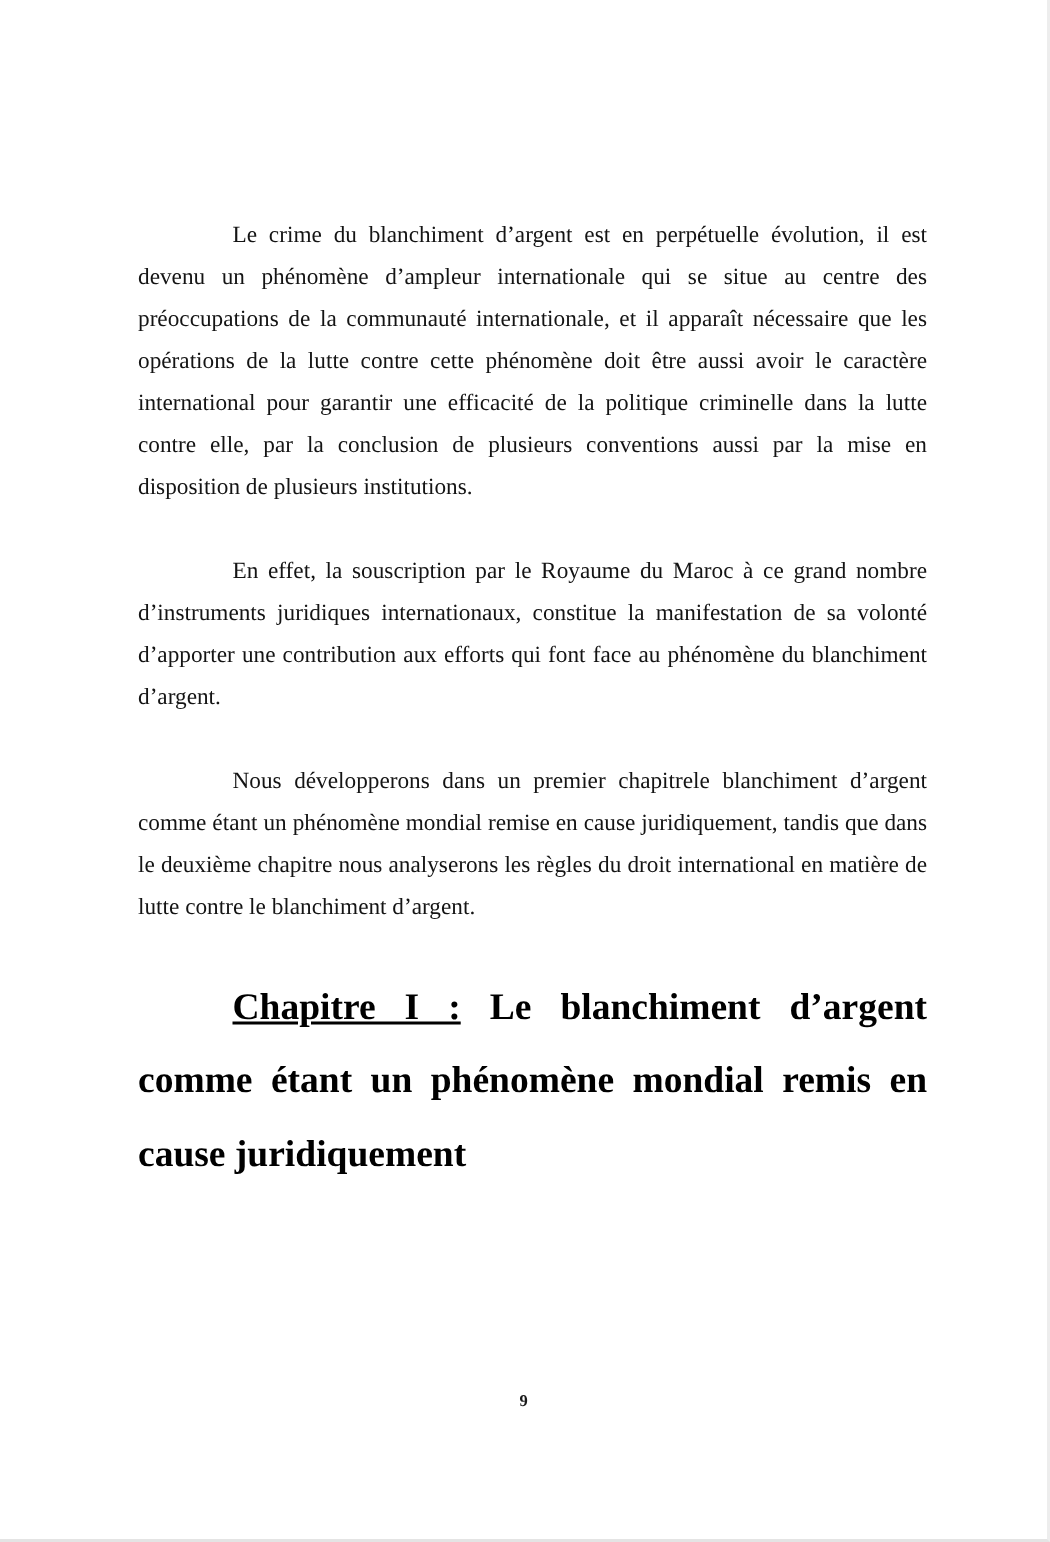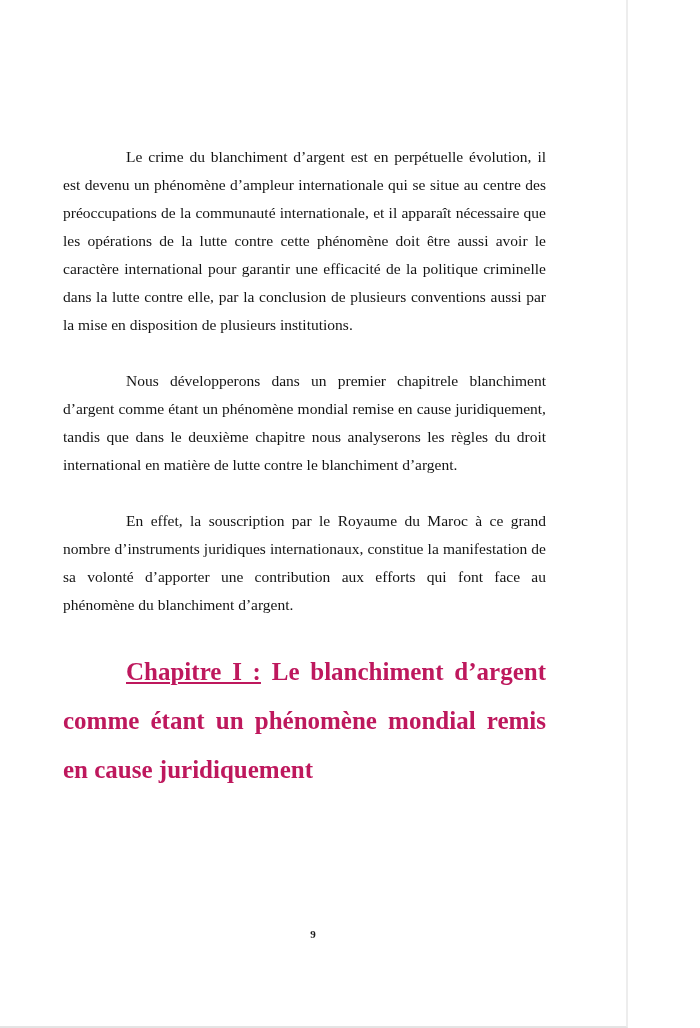"Le crime du blanchiment d’argent" .page { padding: 143px 80px 0 63px -> 143px 80px 0 92px; width: 628px -> 700px }
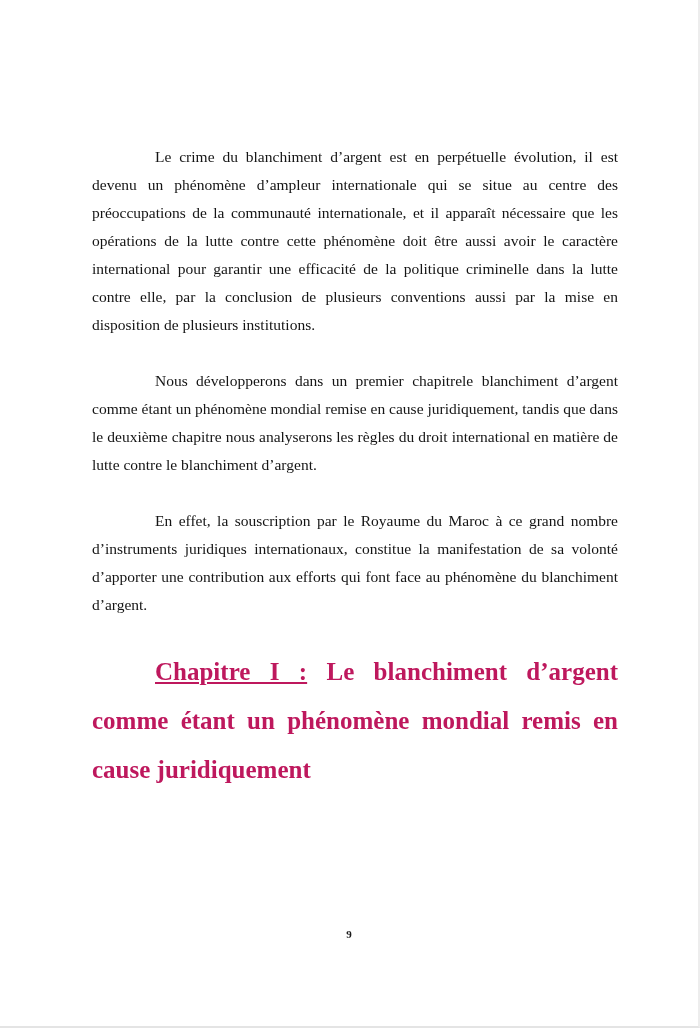"Nous développerons dans un premier" p.body-text { order: before "En effet, la souscription par" -> after "En effet, la souscription par" }
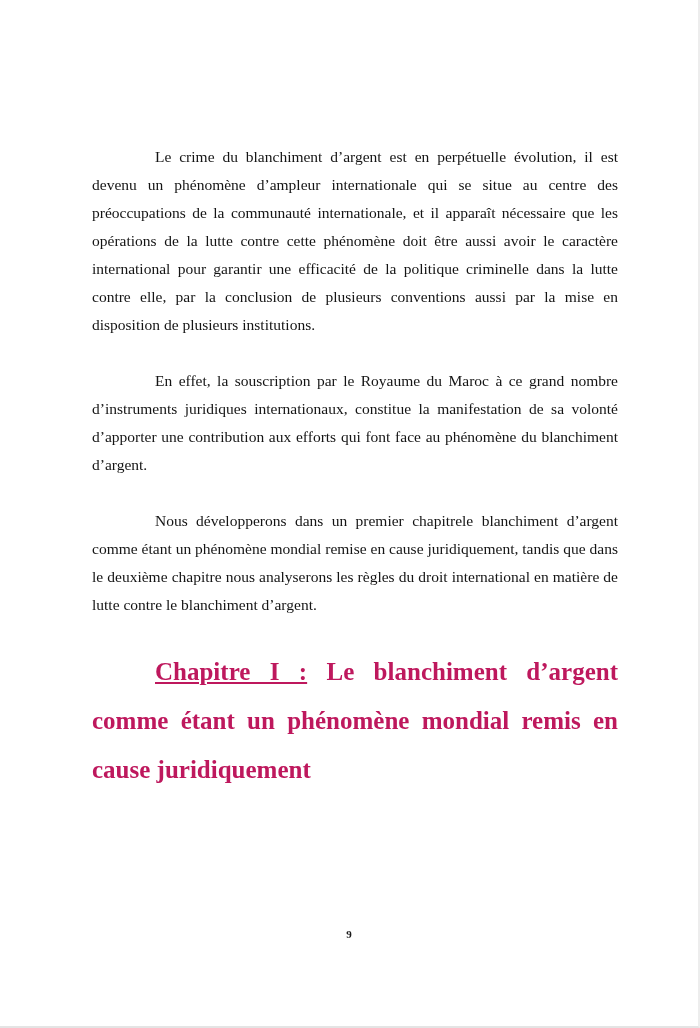"Chapitre I : Le blanchiment" h1.chapter-heading { color: #be185d -> #000000 }
